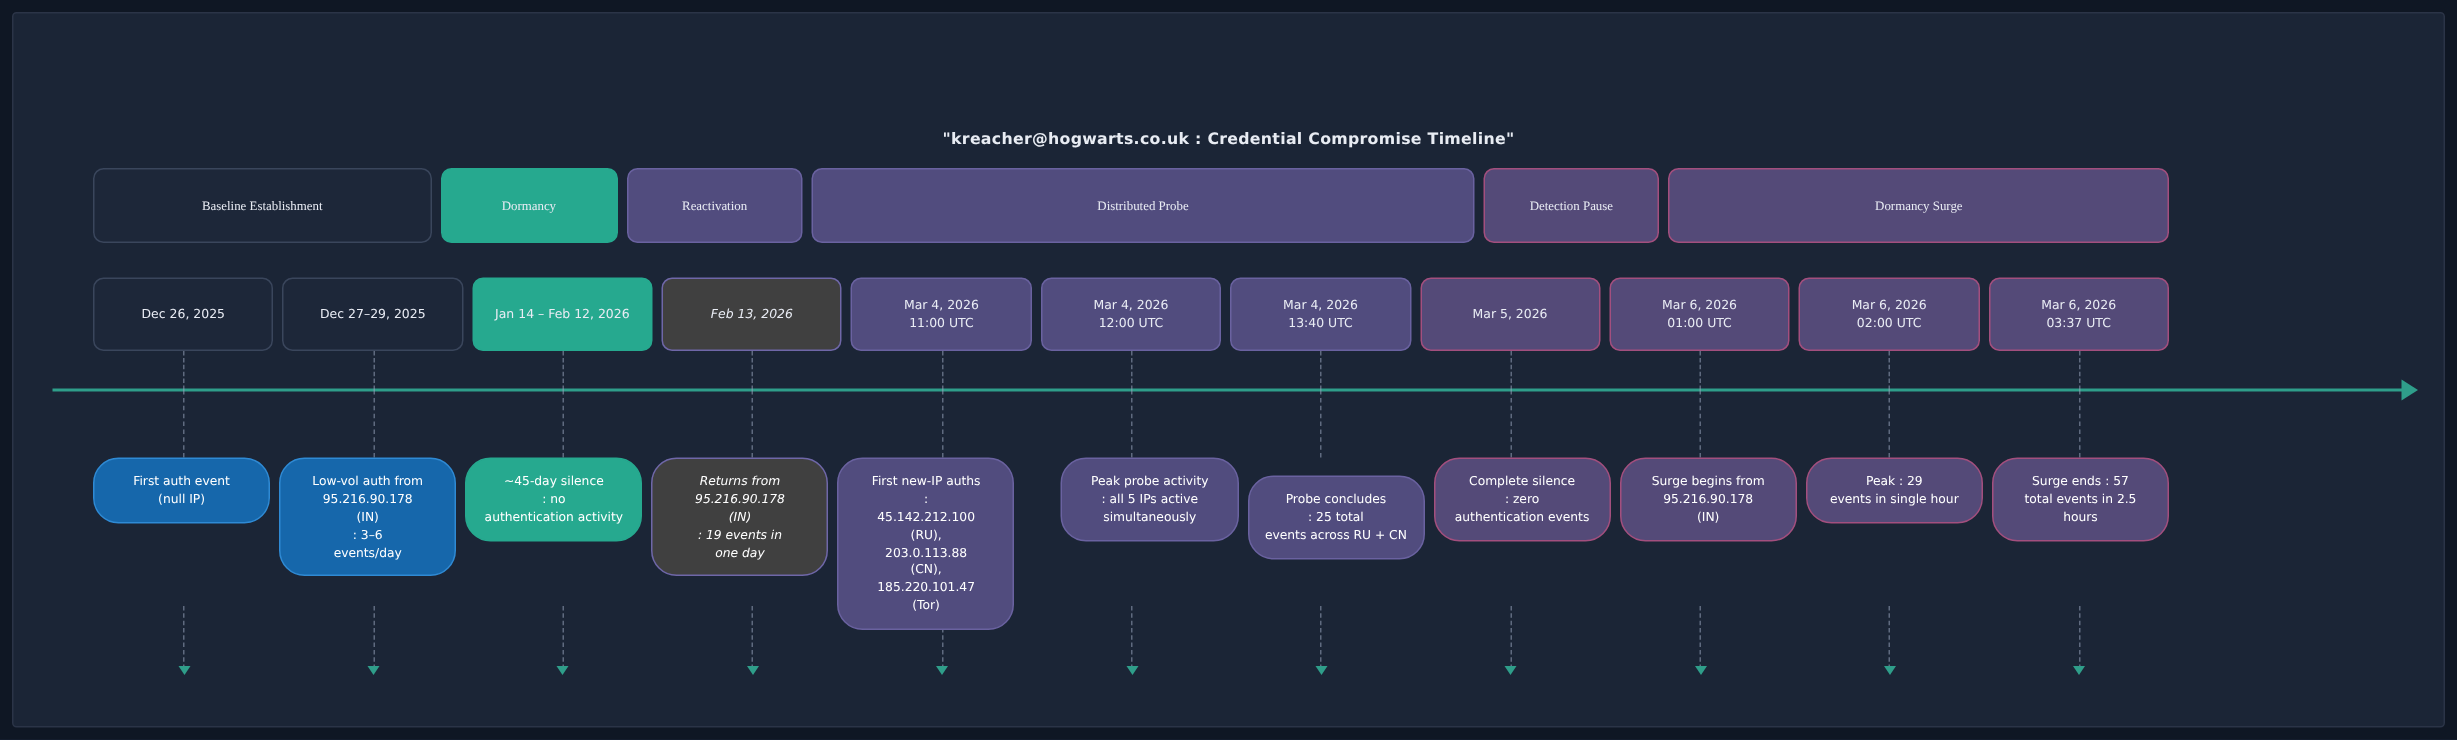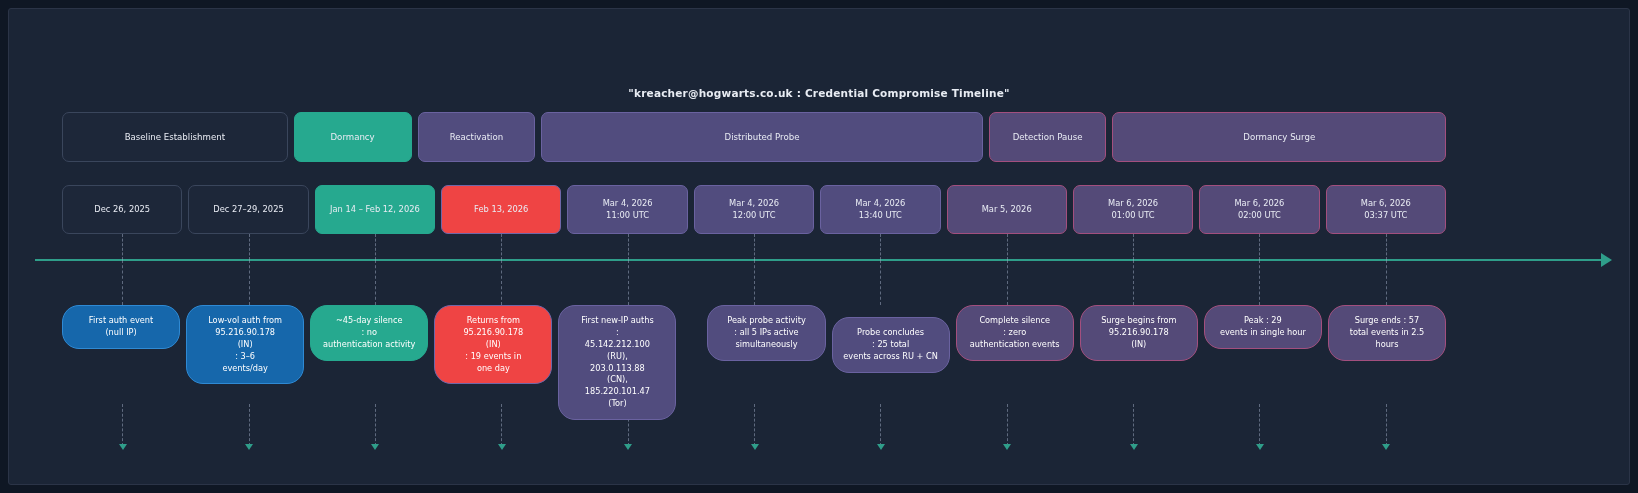"Baseline Establishment" .phase-banner { font-family: none -> Liberation Serif, serif }
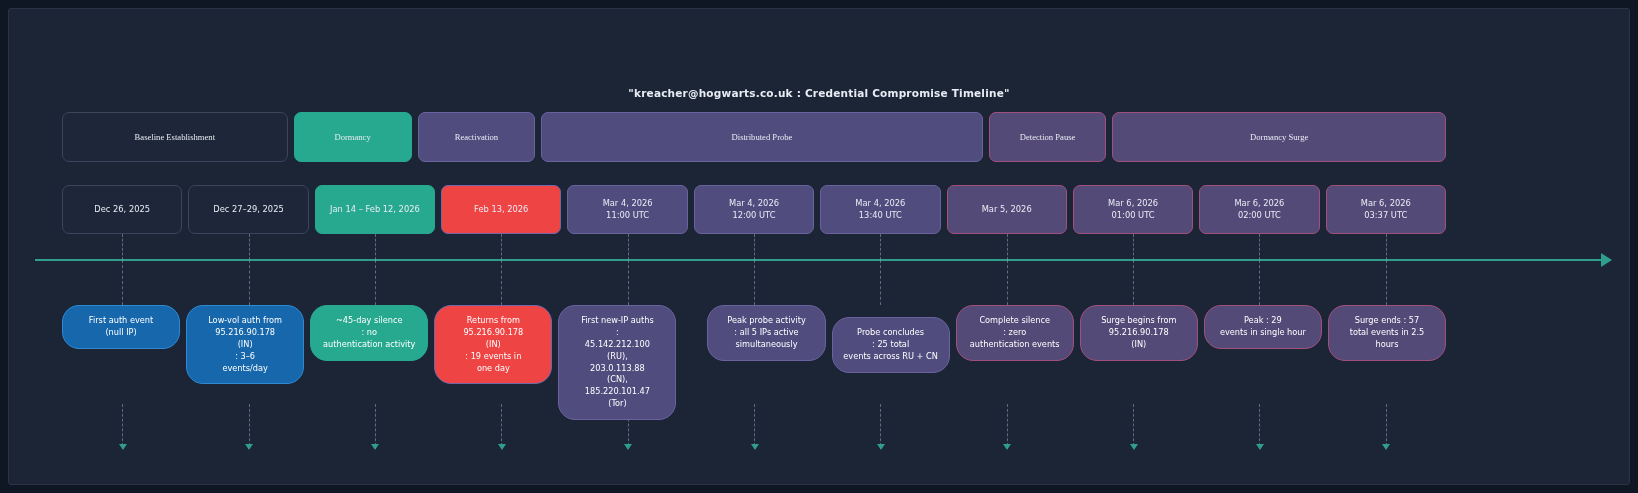"Feb 13, 2026" .t-violet { background: #ef4444 -> #404040; font-style: none -> italic }
